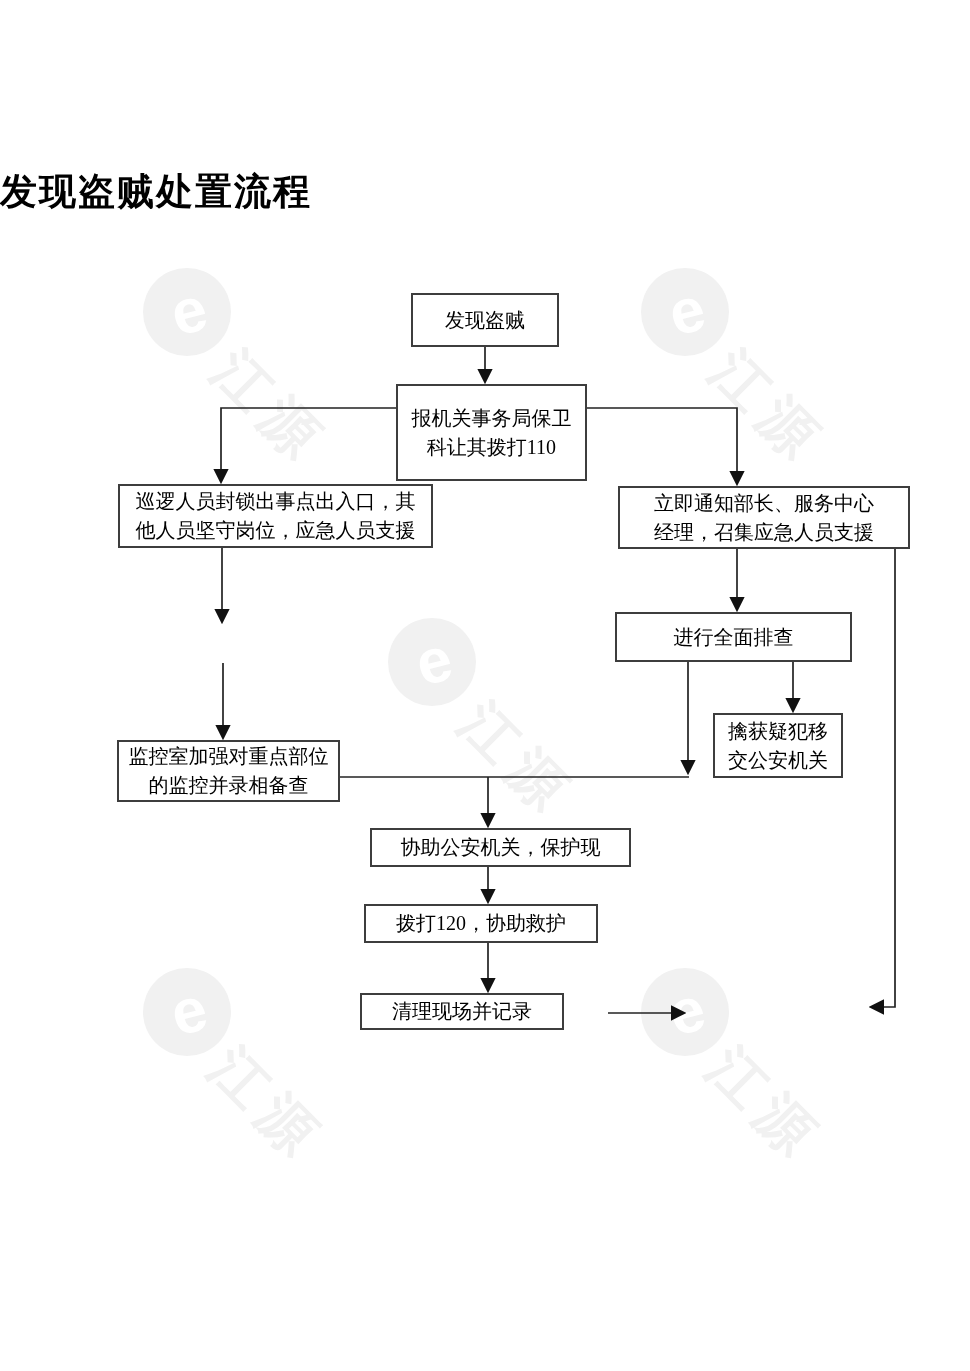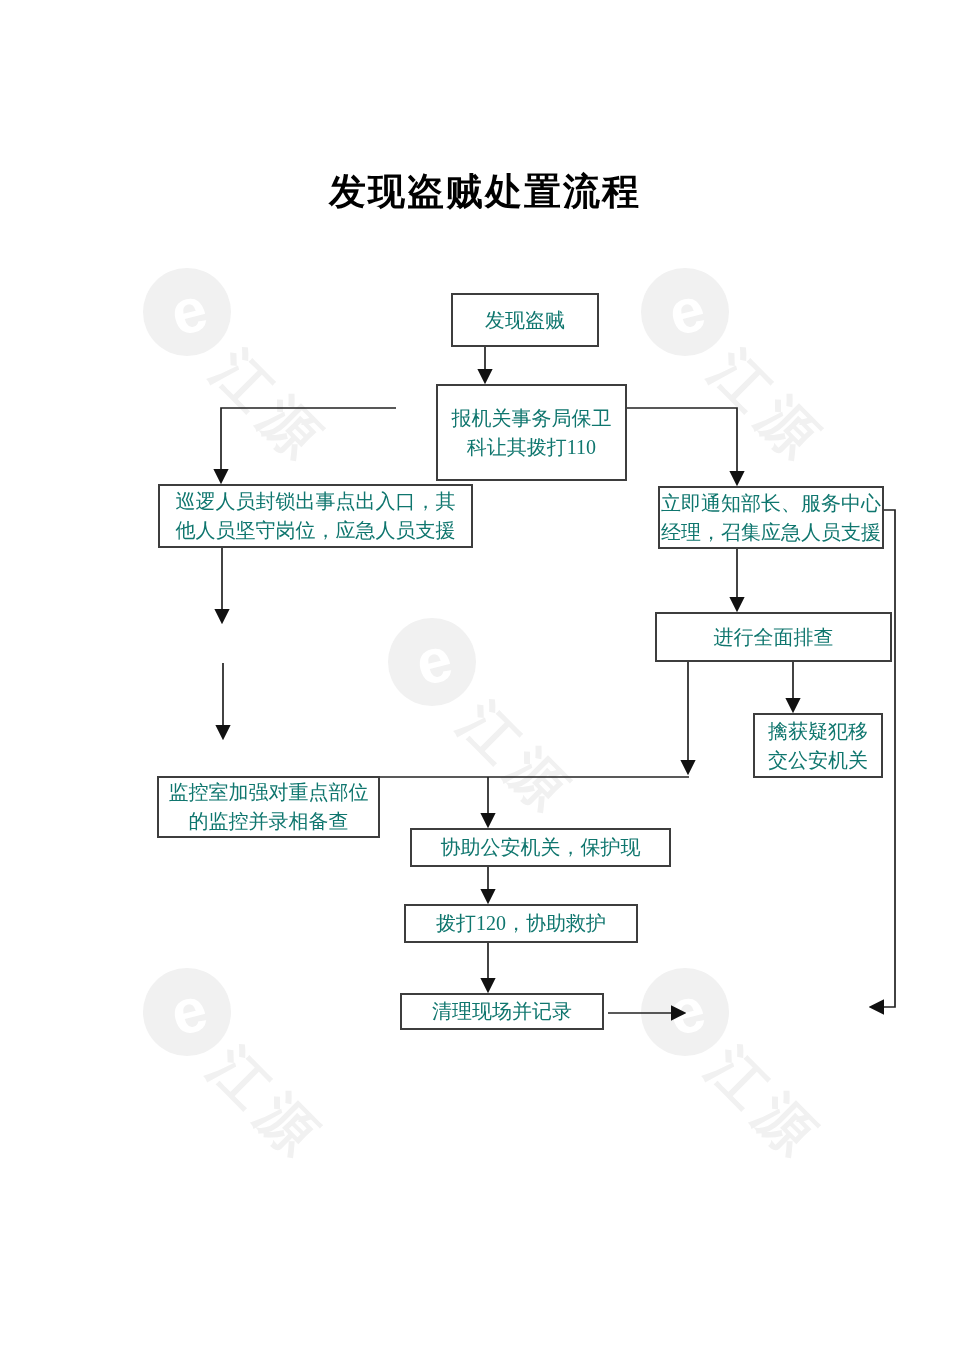"发现盗贼处置流程" .page-title { text-align: center -> none }
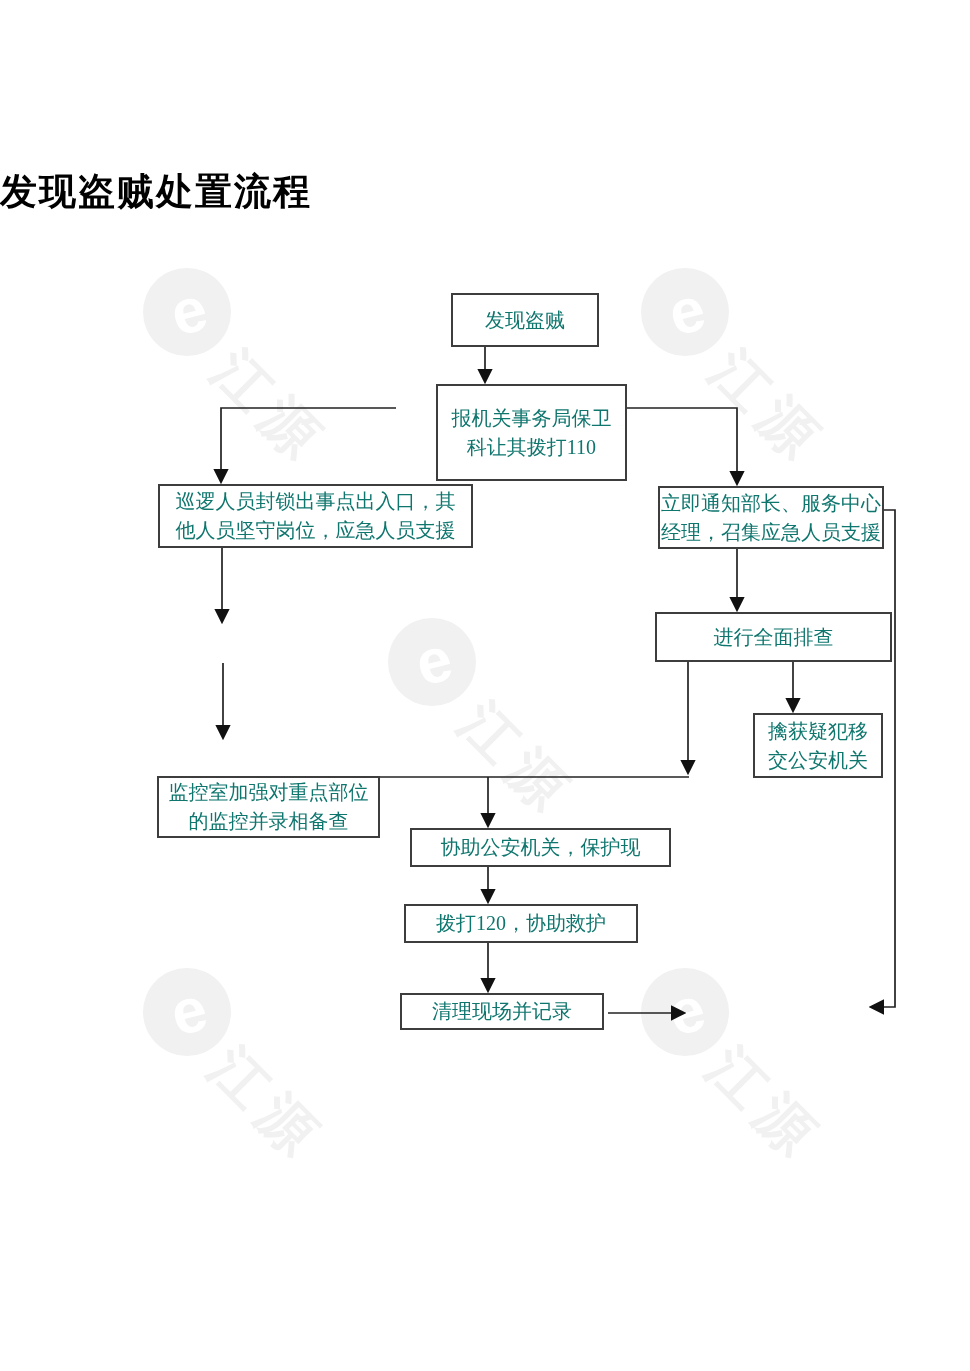"发现盗贼" .node { color: #0f766e -> #000000; margin-left: 40px -> none }
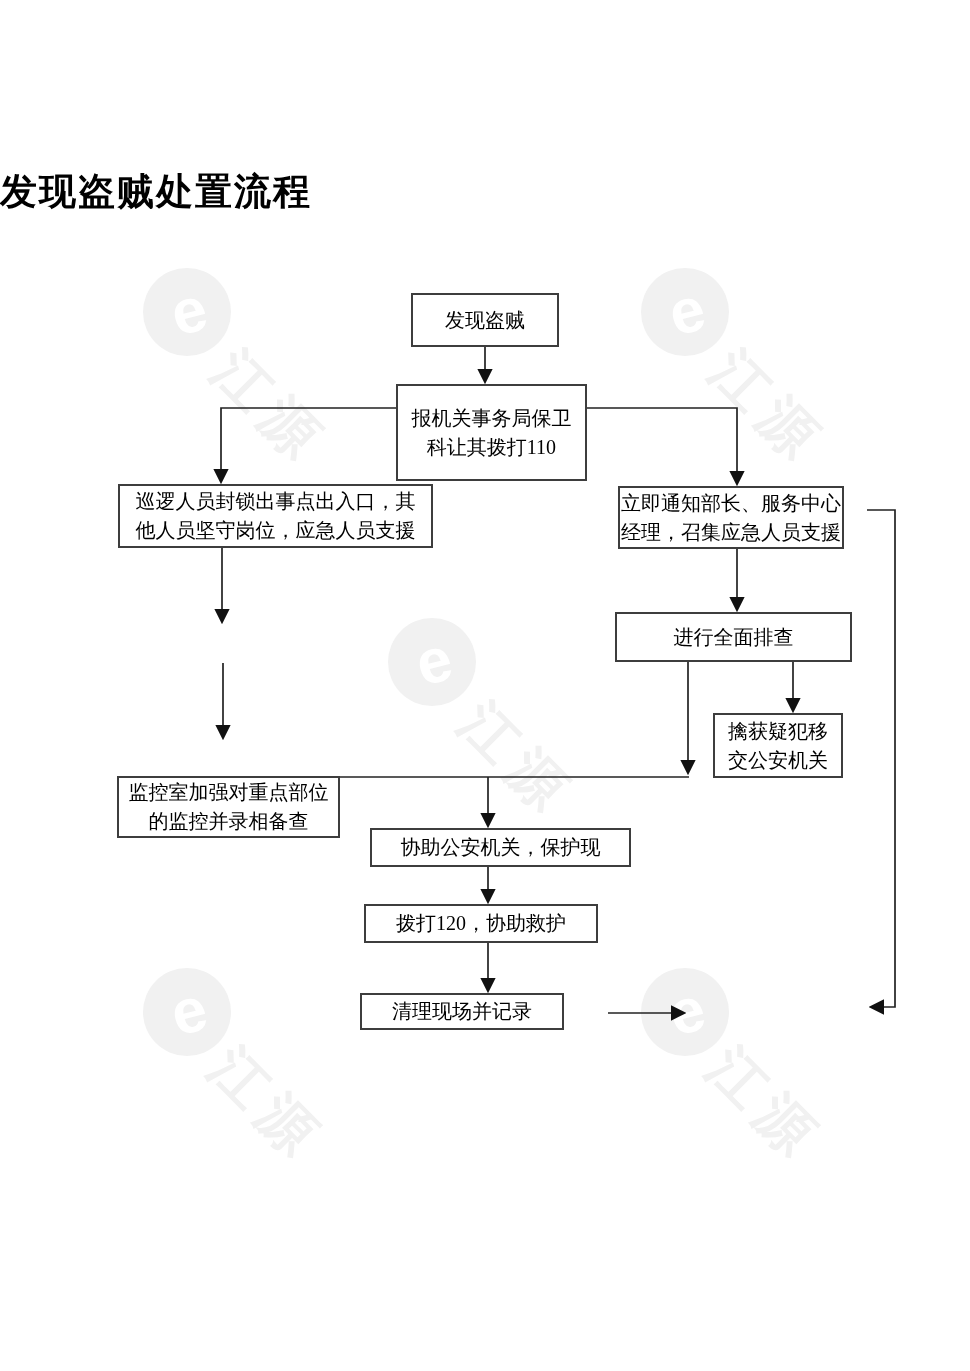"立即通知部长、服务中心" div.node { width: 226px -> 292px }
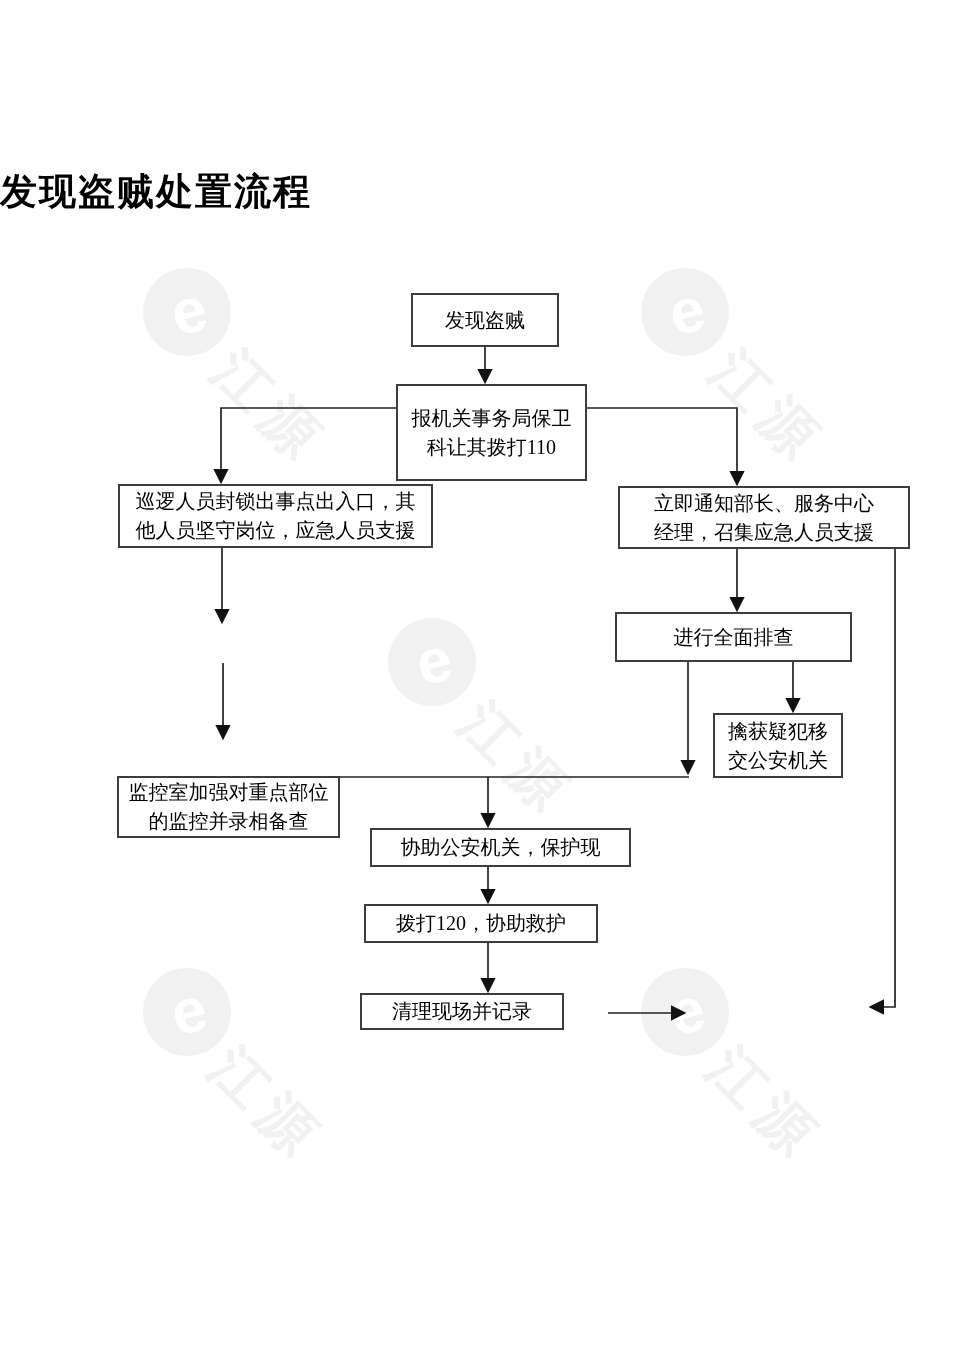"监控室加强对重点部位" div.node { top: 776px -> 740px }
